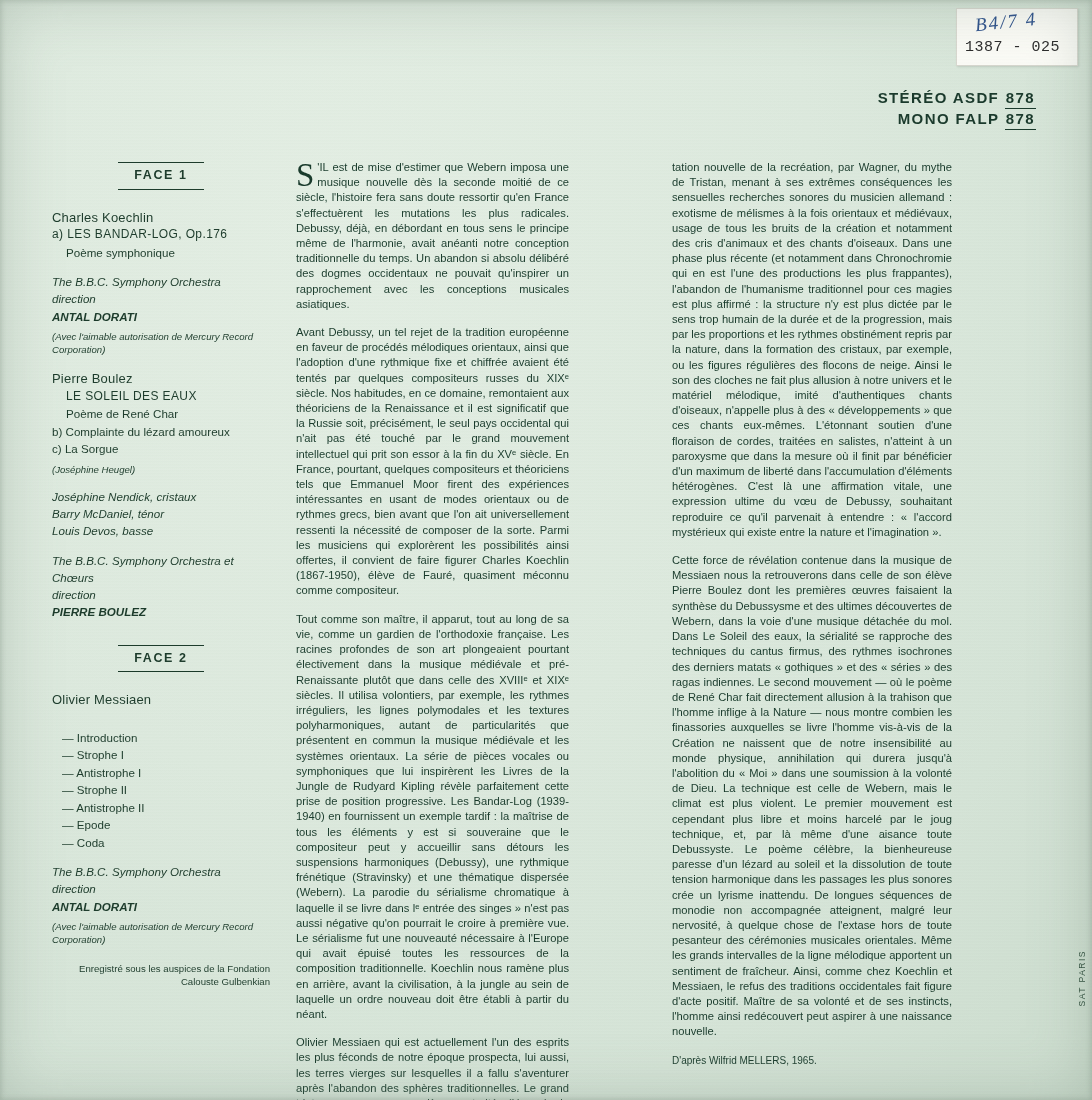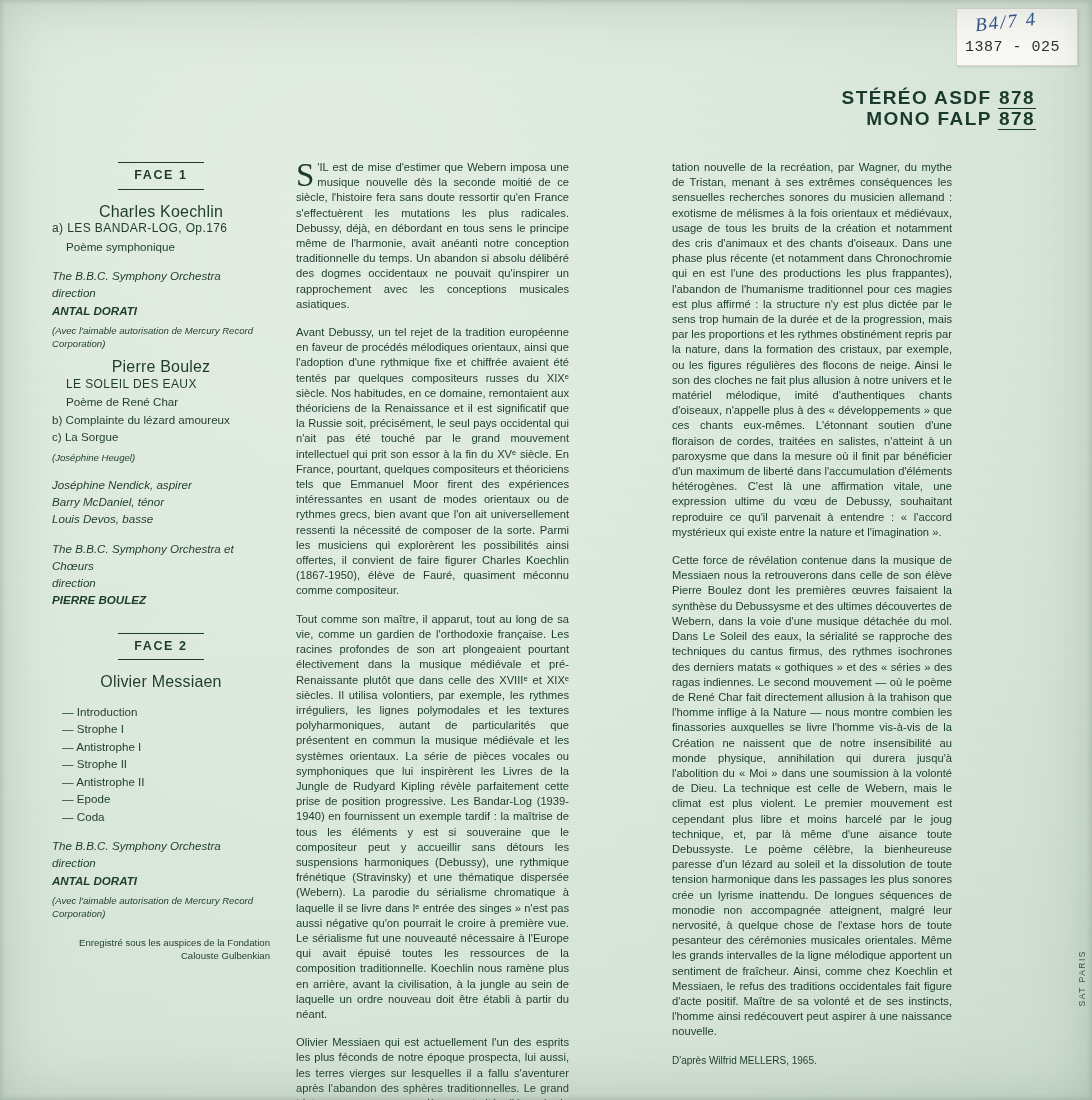"STÉRÉO ASDF 878" .cat-refs { font-size: 19px -> 15px }
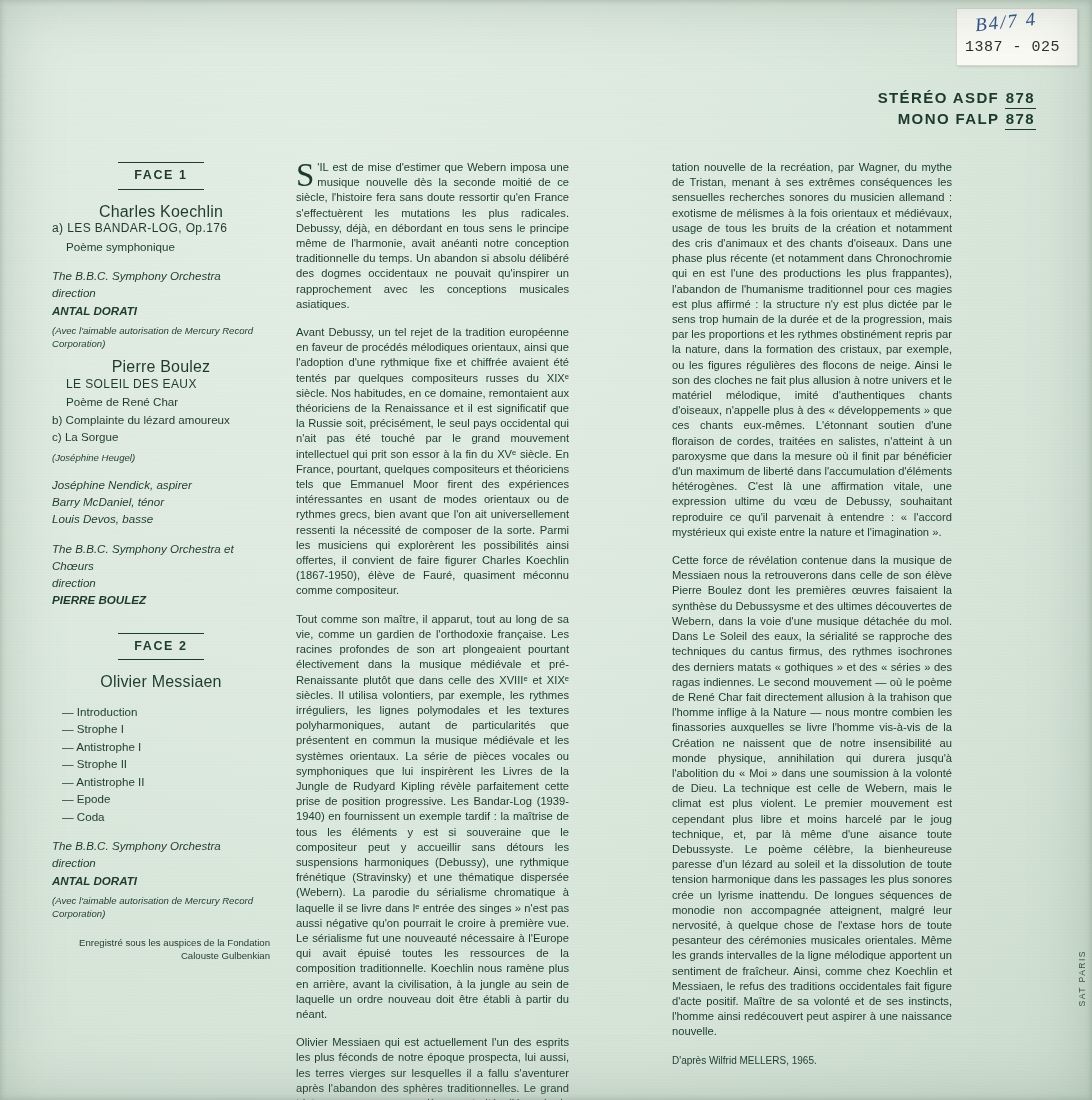"Charles Koechlin" .composer { font-size: 16px -> 13px; margin-top: 8px -> 14px; text-align: center -> none }
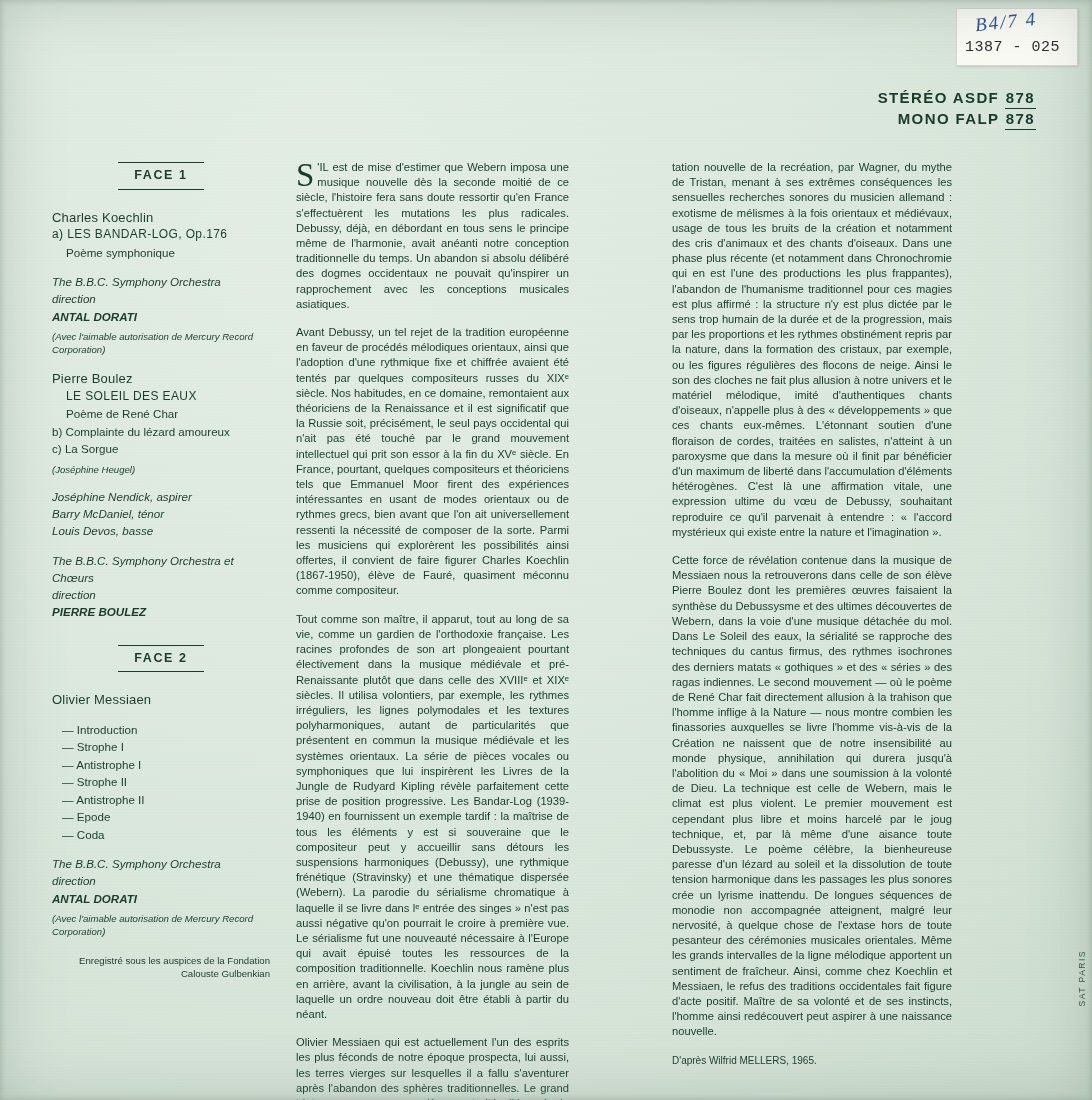"Joséphine Nendick, aspirer" div.perf { text: aspirer -> cristaux }
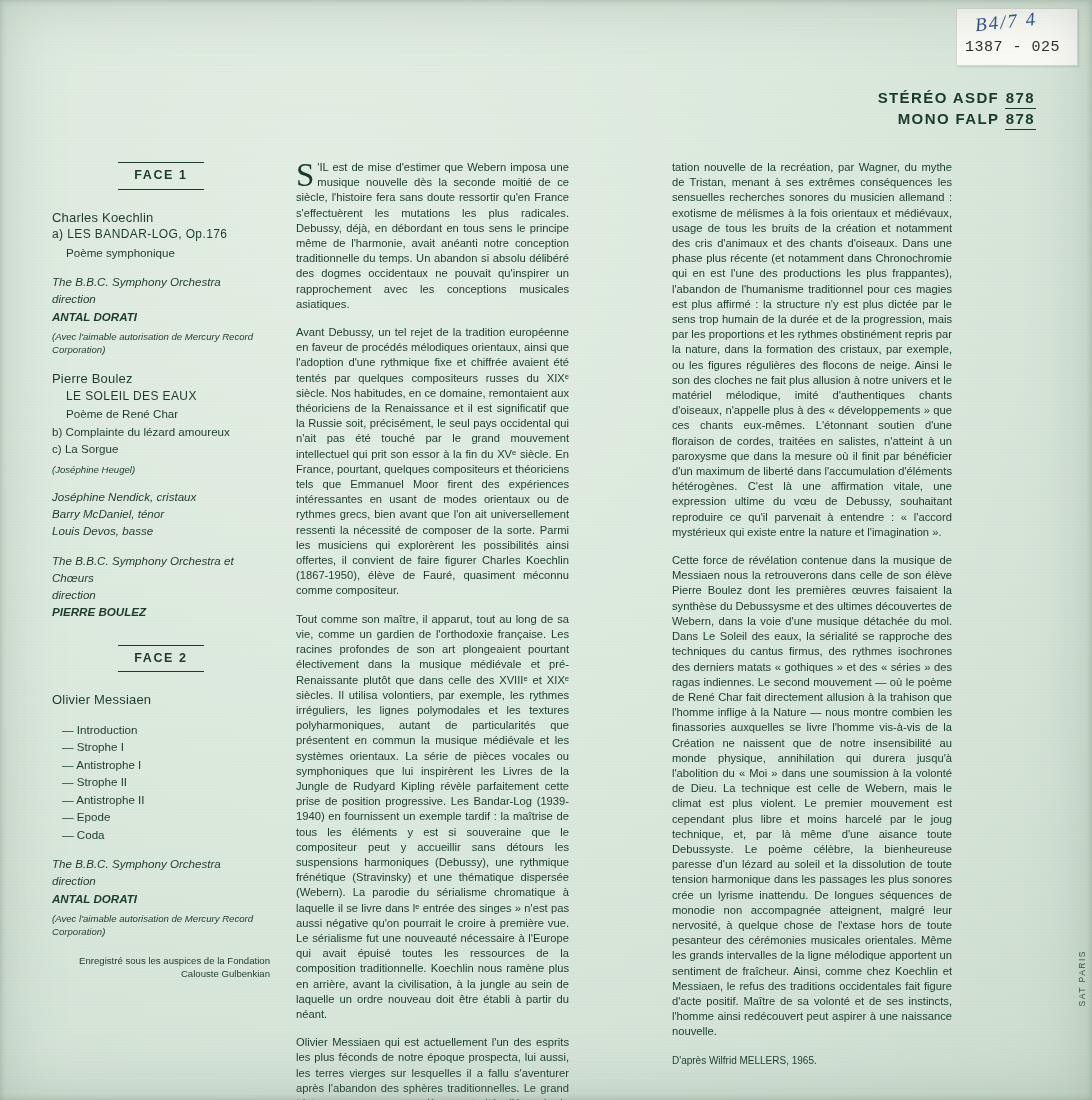"— Introduction" .tracklist { margin-top: 12px -> 20px }
